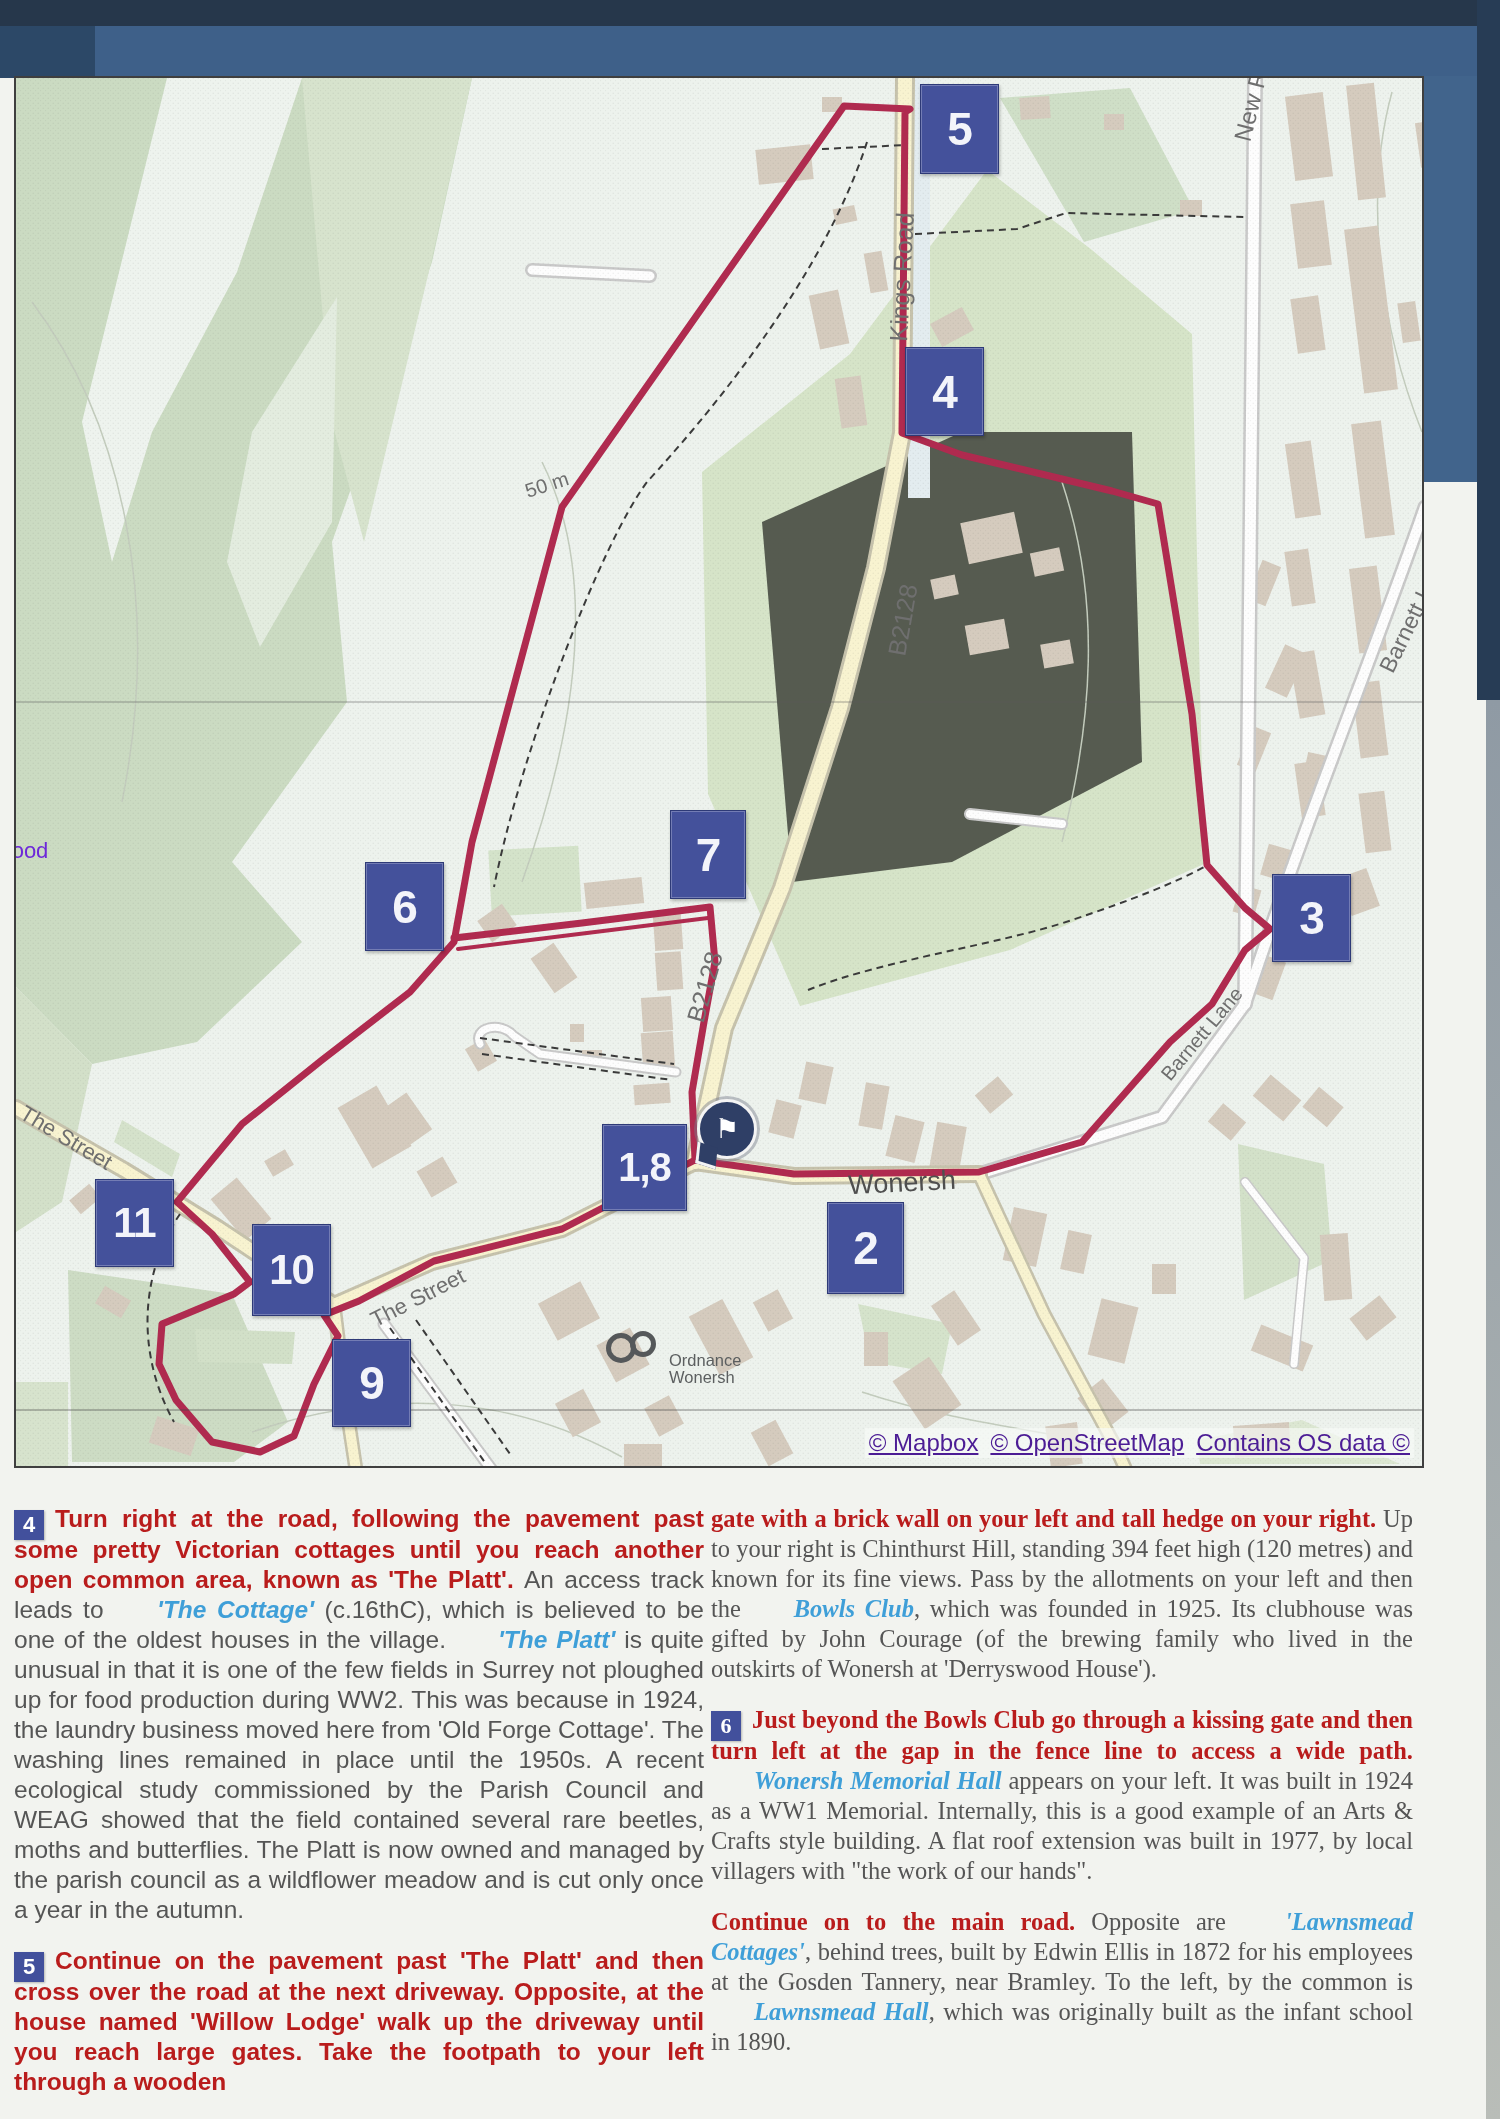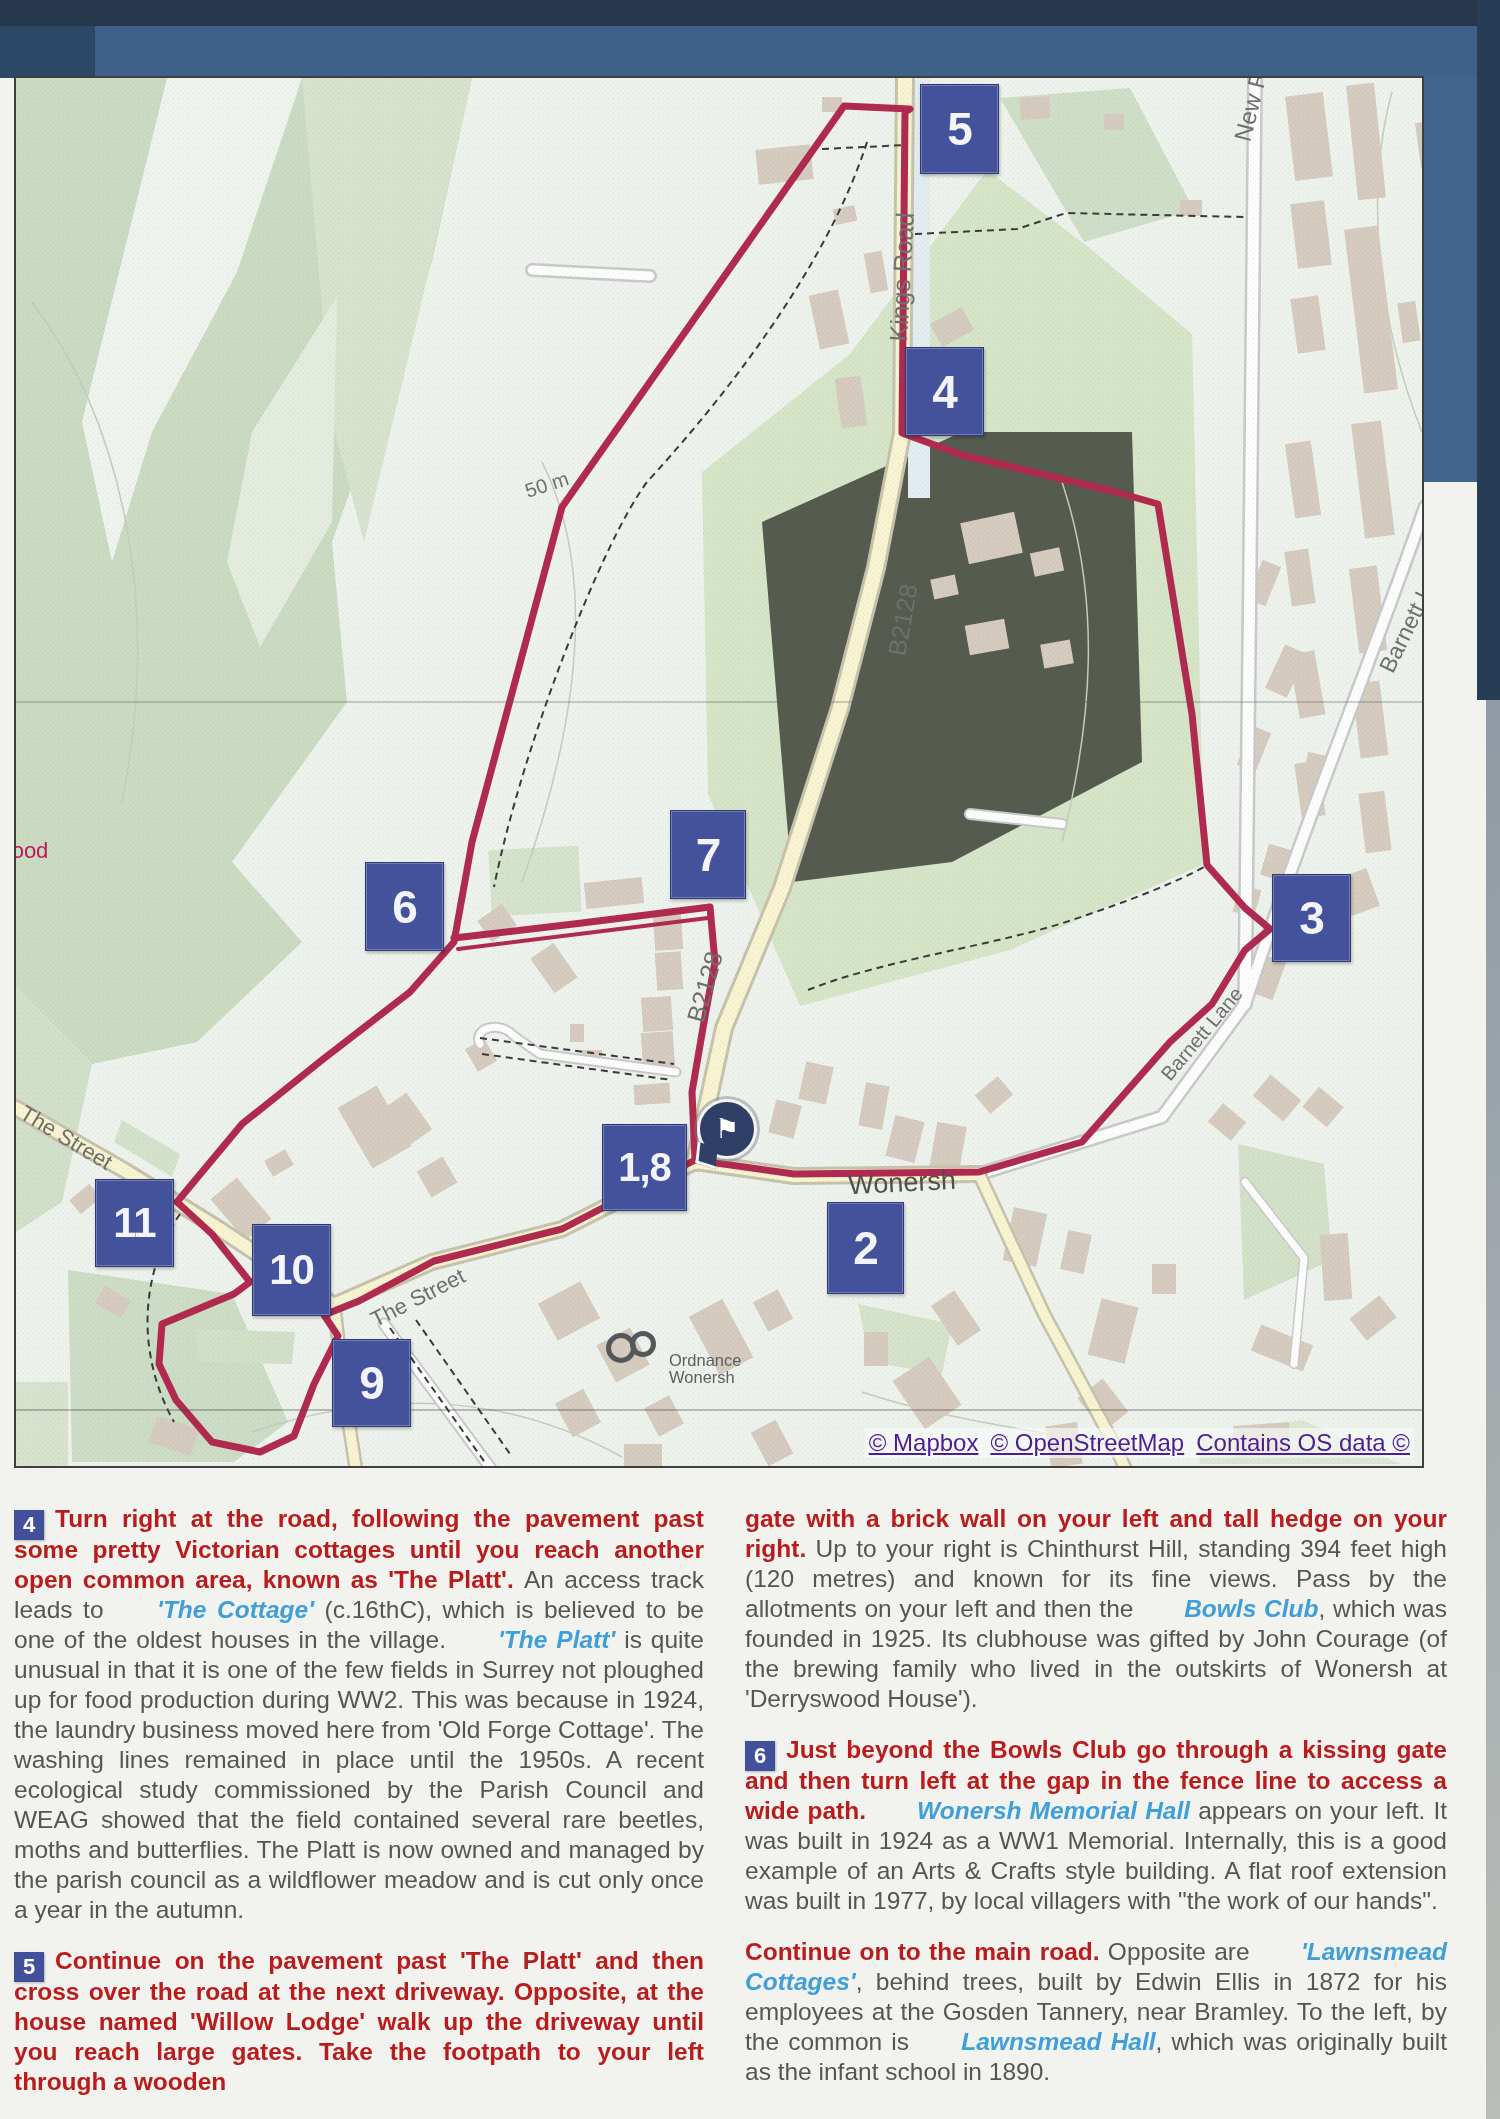"ood" span.maplabel { color: #be185d -> #6d28d9 }
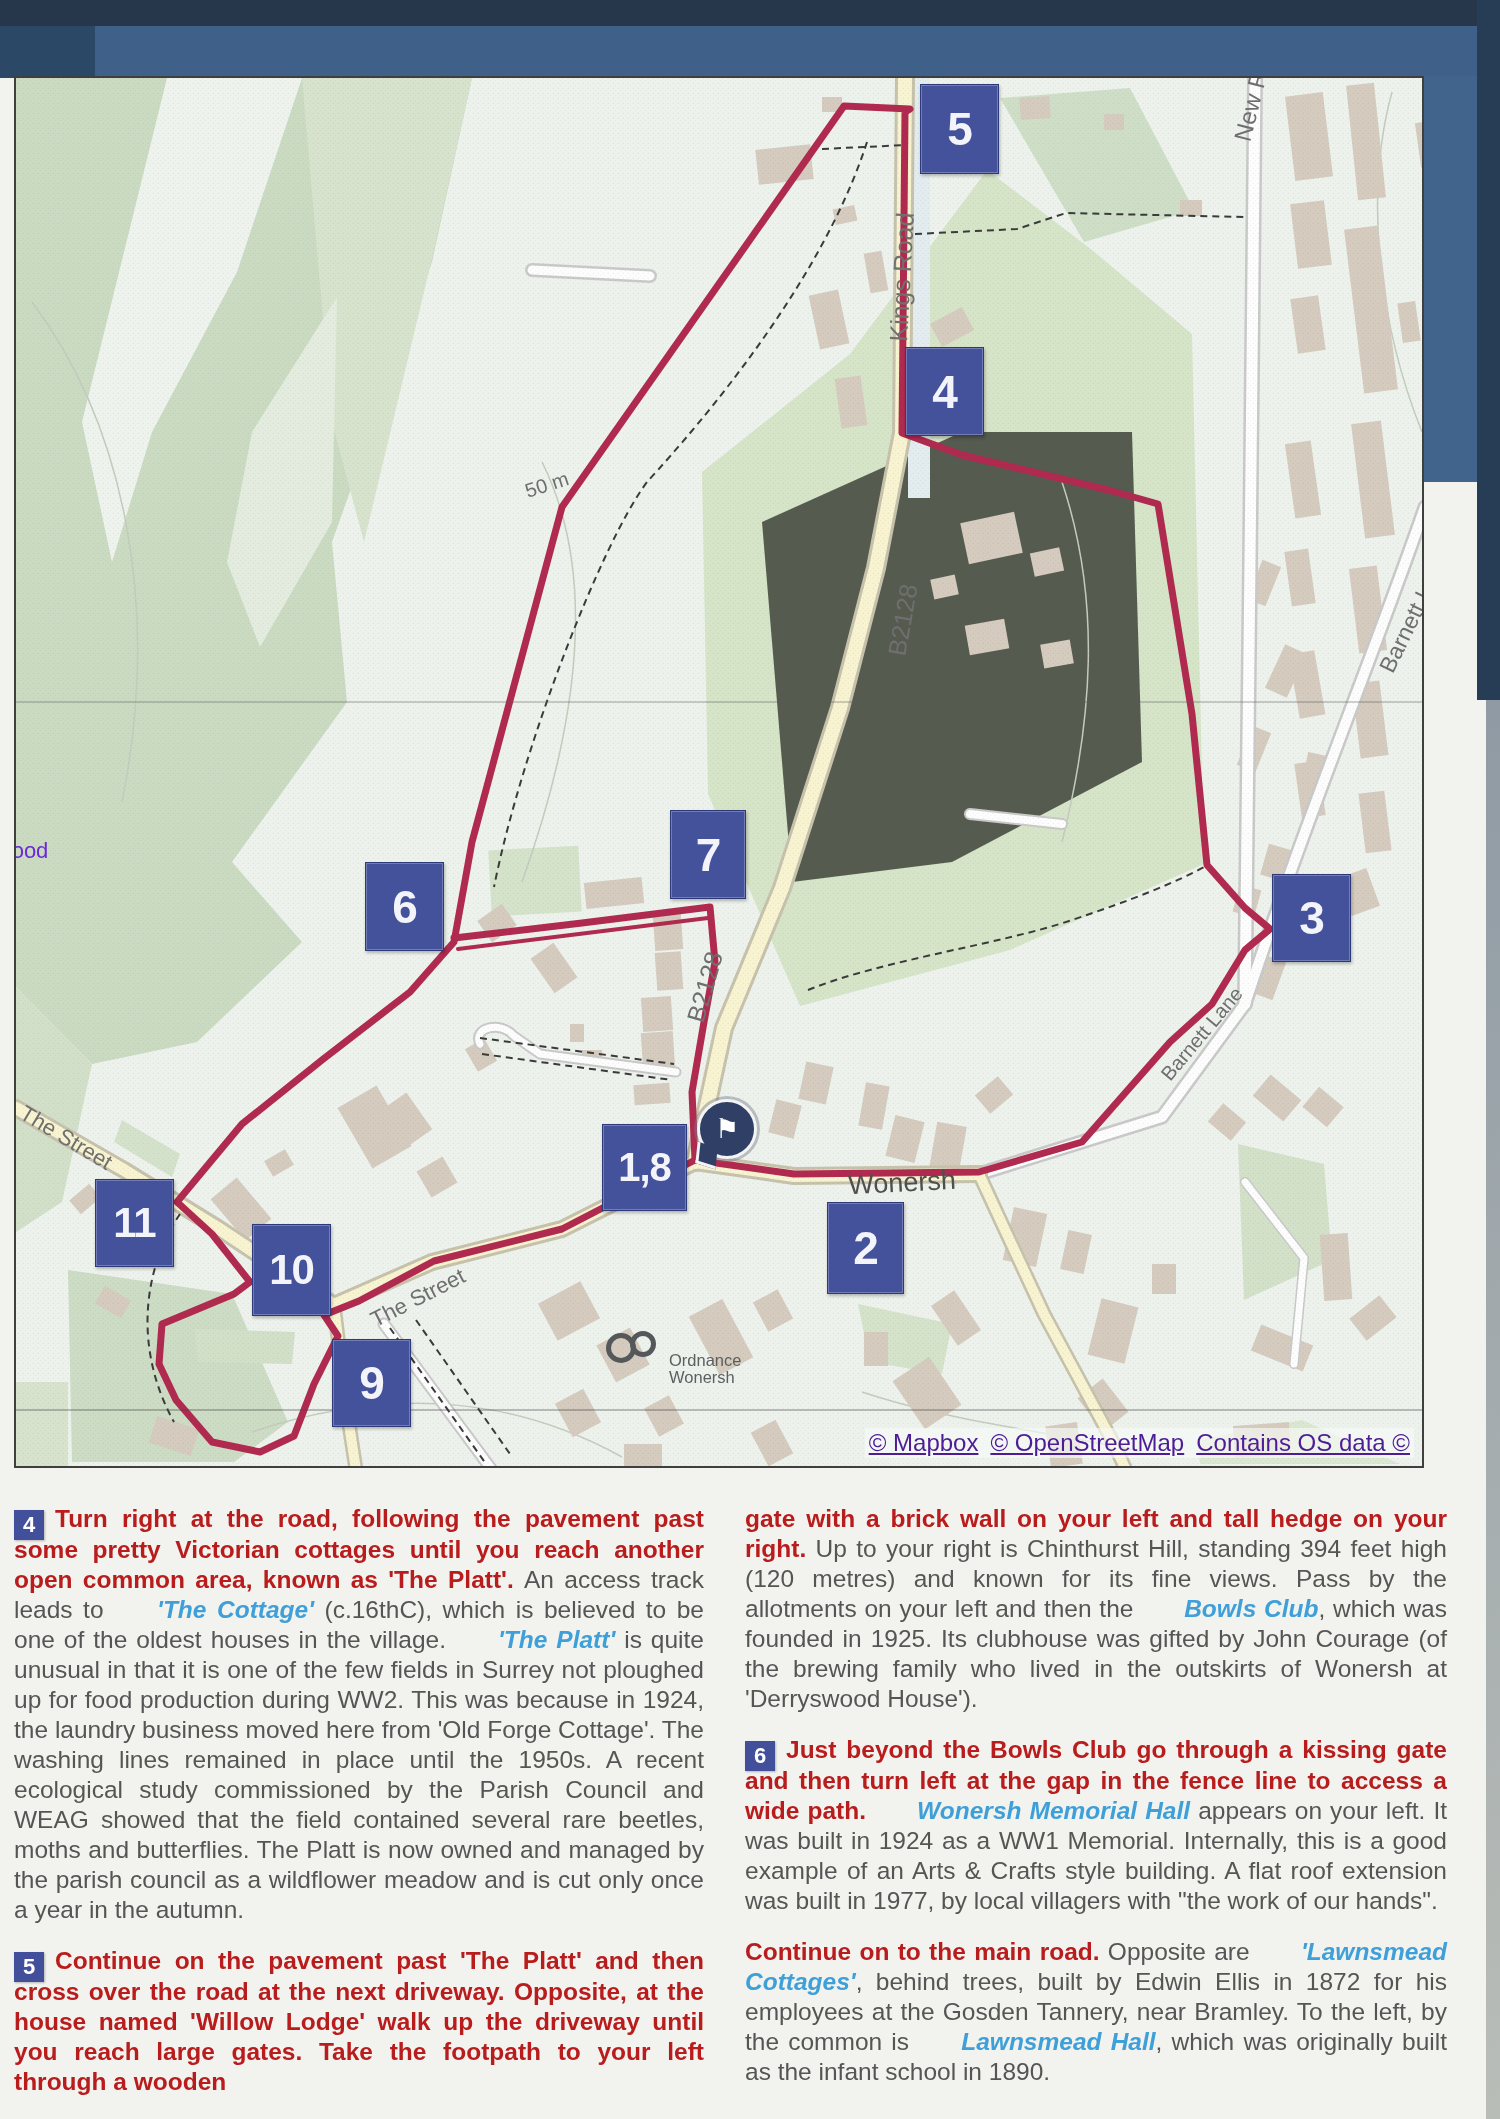"gate with a brick wall" #col1 { font-family: none -> Liberation Serif, serif; left: 745px -> 711px }
